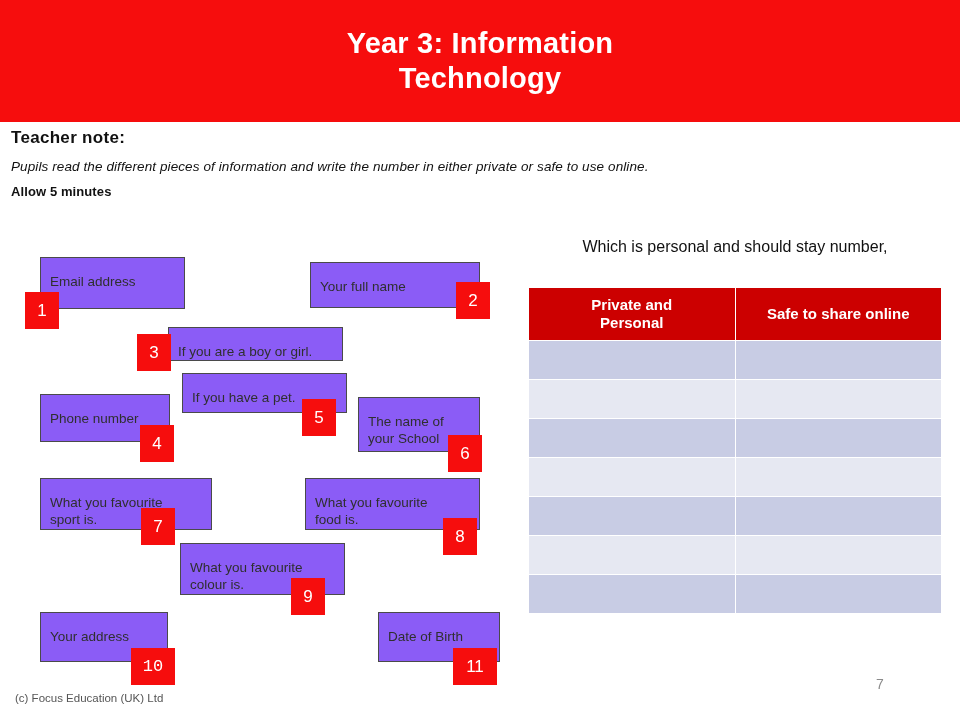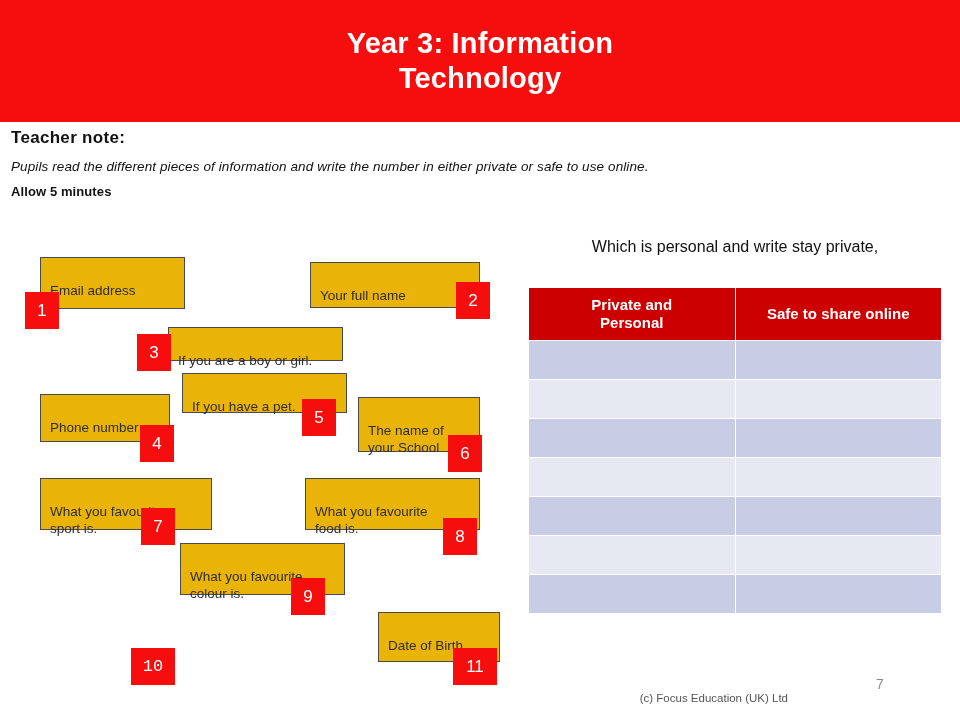"Which is personal and write" span { text: write stay private -> should stay number }
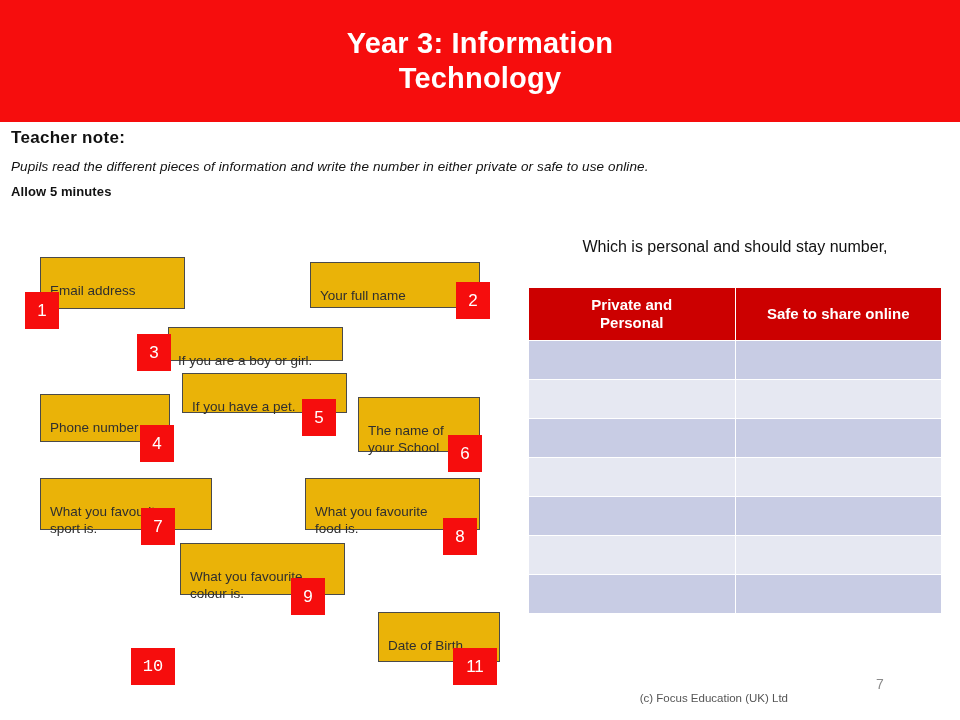"Email address" .info-box { background: #eab308 -> #8b5cf6; padding: 24px 9px 0 9px -> 15px 9px 0 9px }
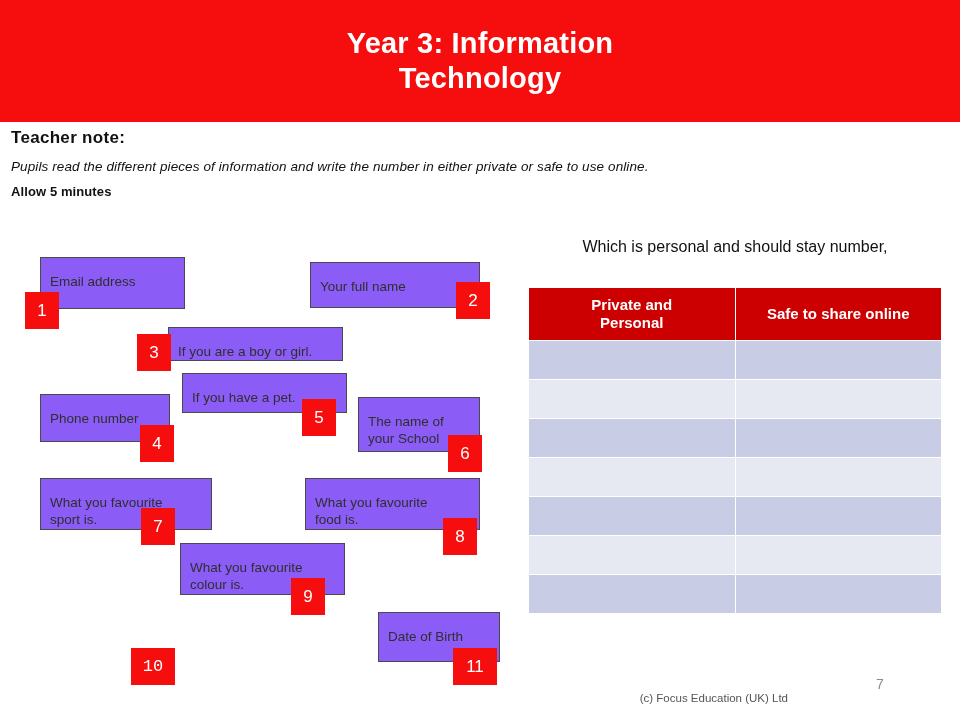"Your address" div.info-box { html: none -> <div> <span>Your address</span> </div> }
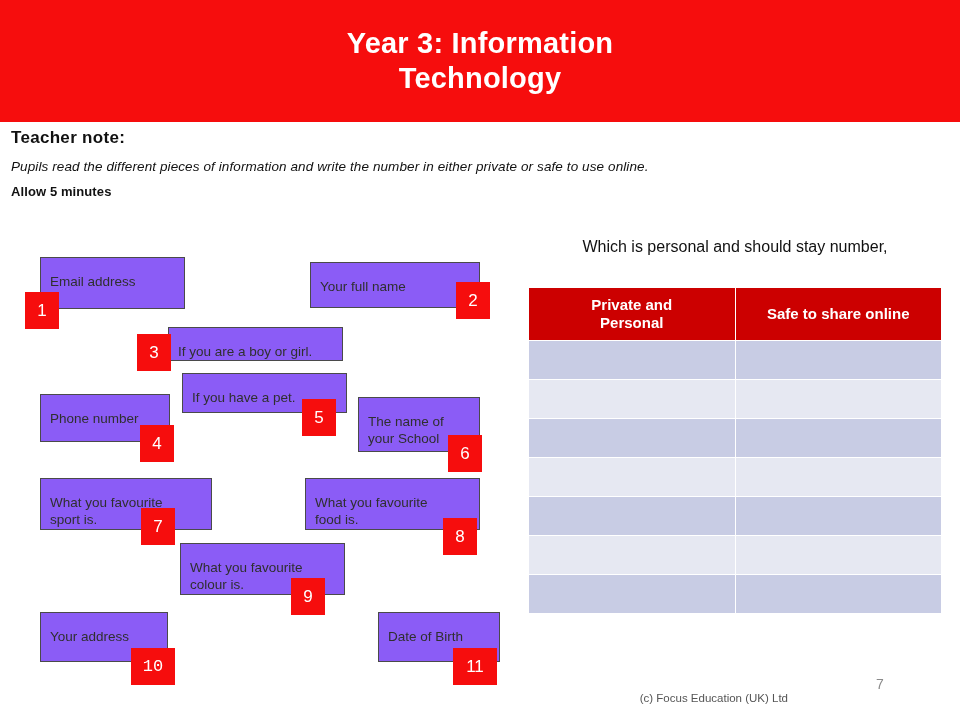"(c) Focus Education (UK) Ltd" .footer-copy { padding-left: none -> 15px; text-align: right -> left }
